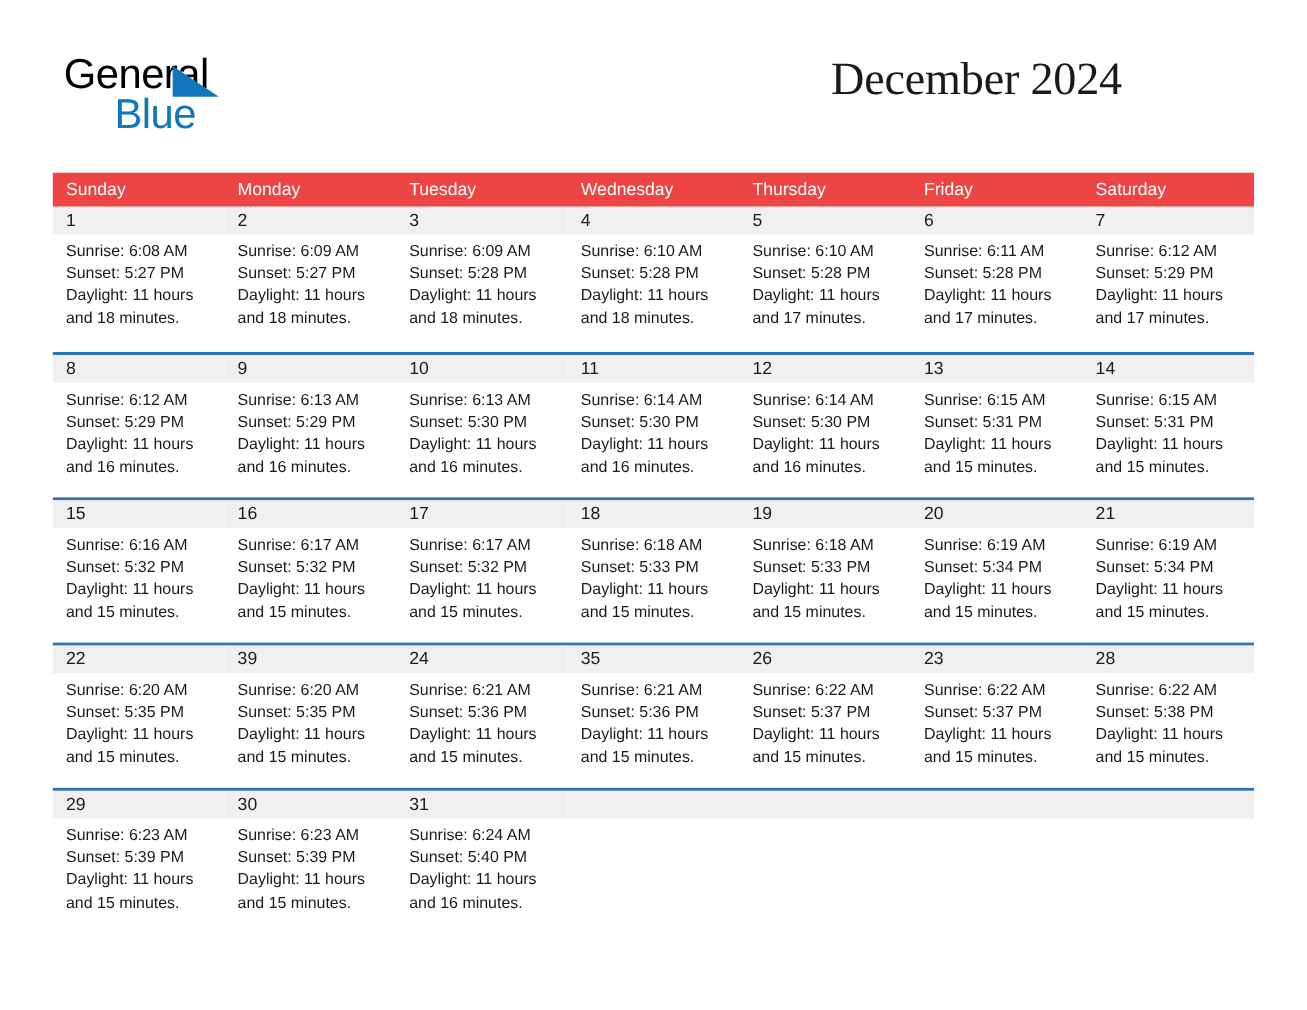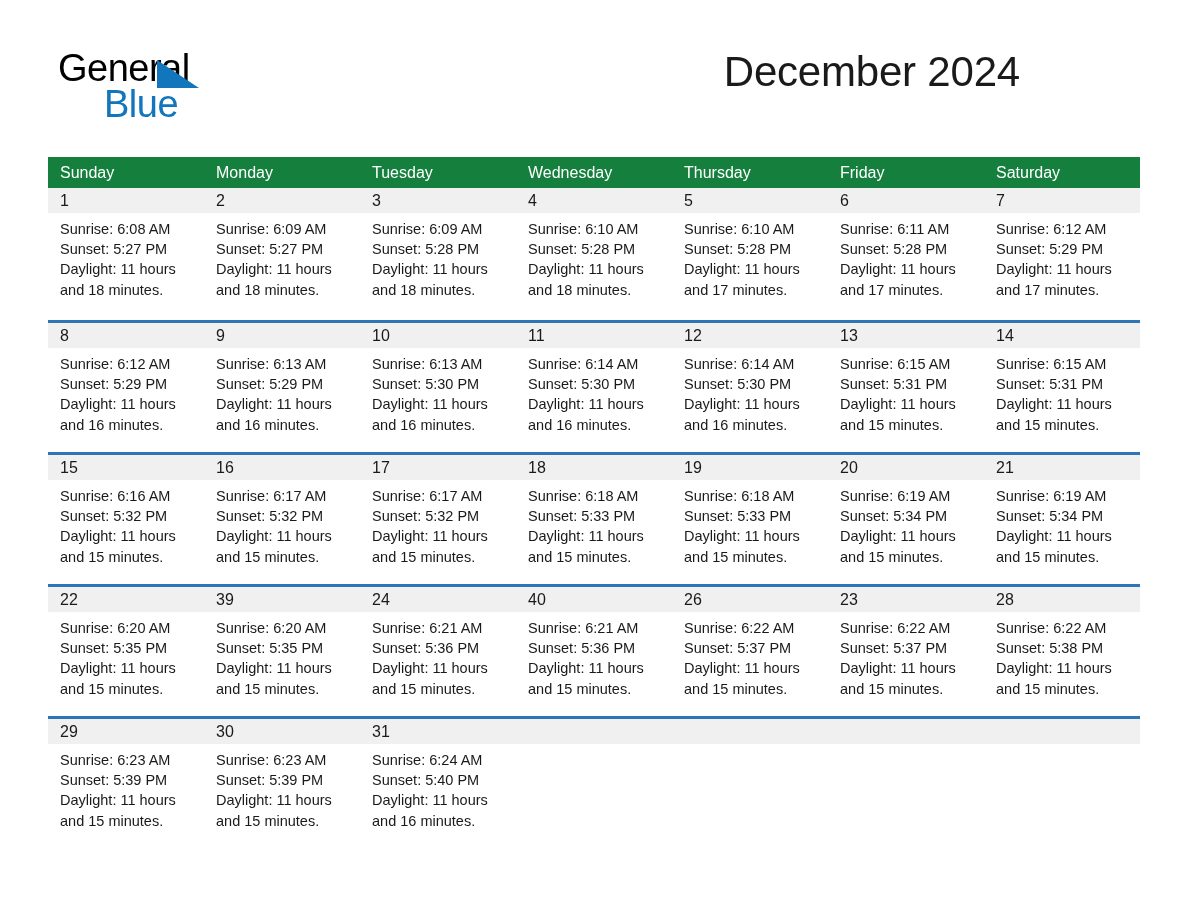"December 2024" .cal-title { font-family: none -> Liberation Serif, serif }
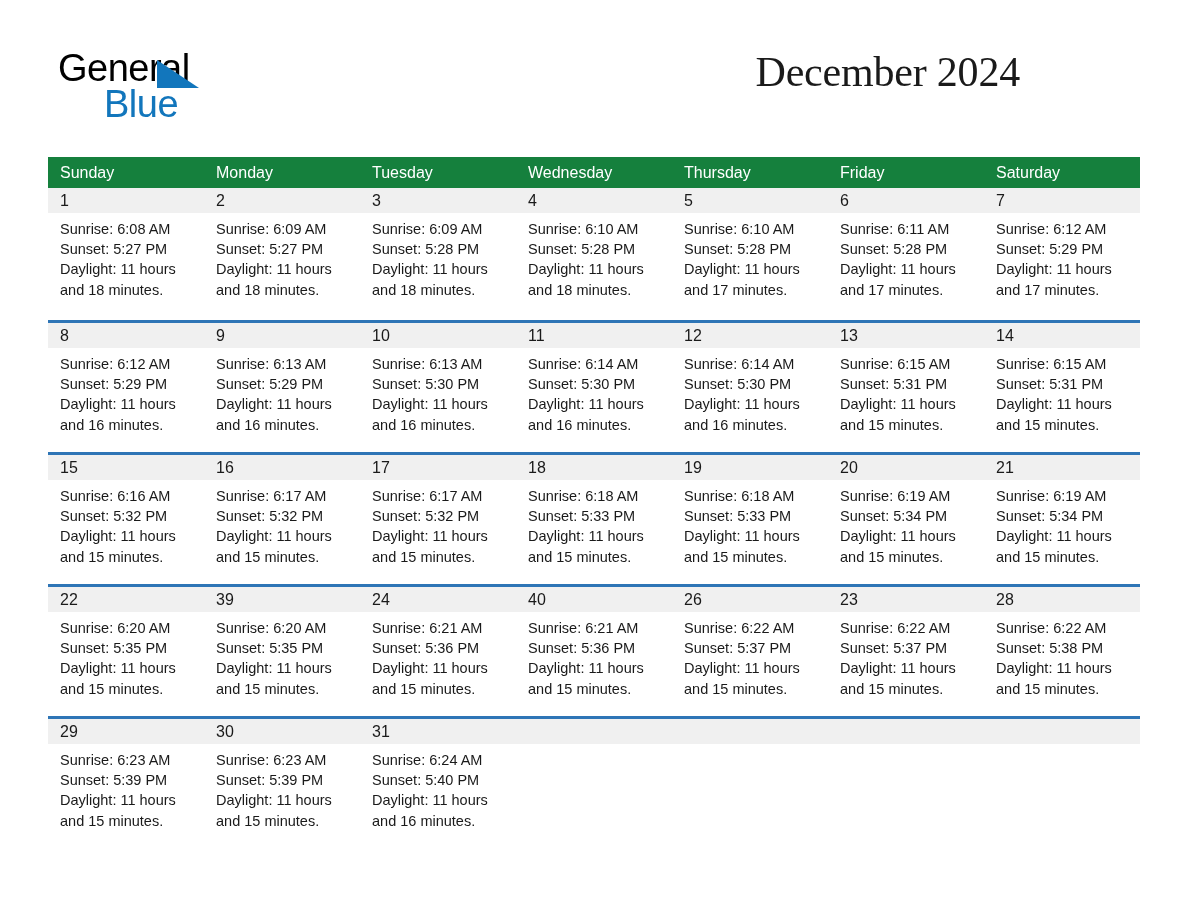"Sunday" .weekday-row { background: #15803d -> #ef4444 }
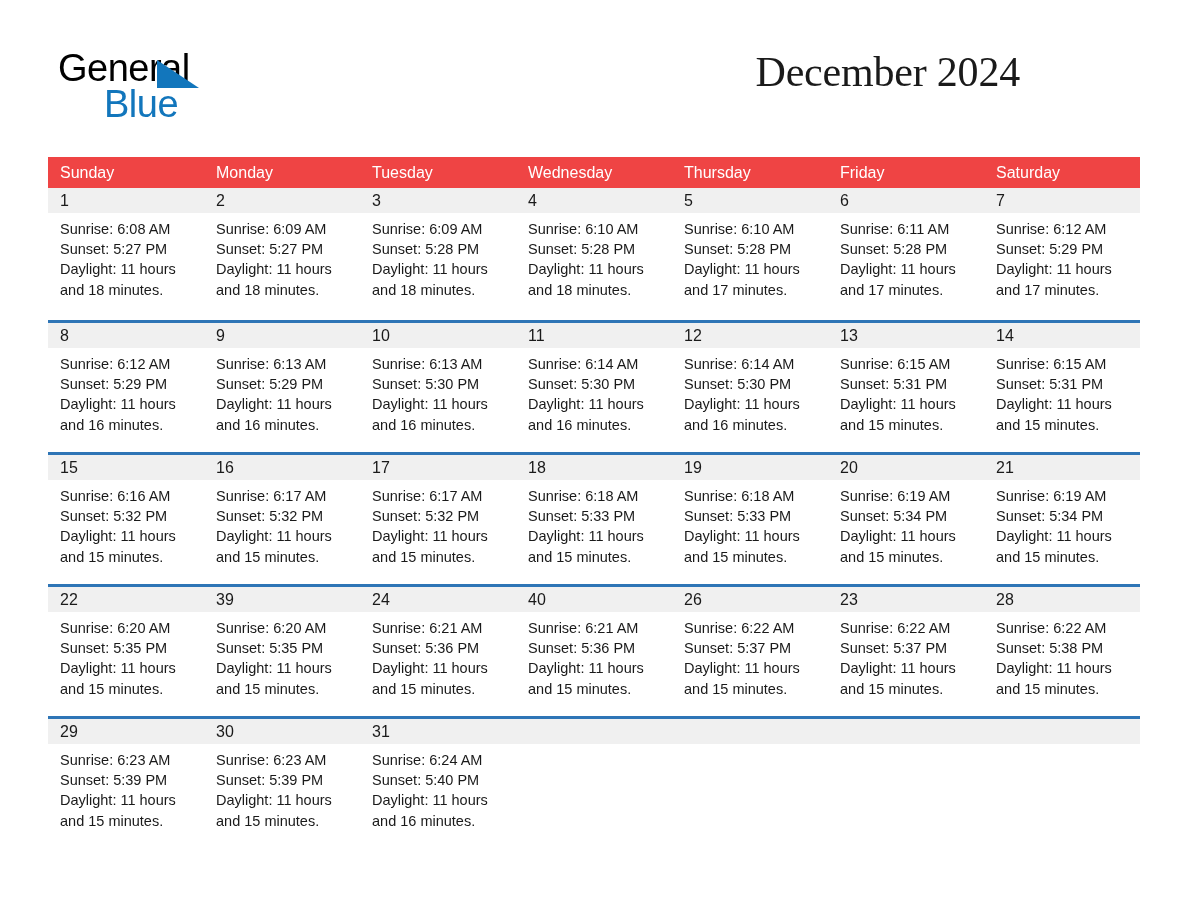"40" span.daynum { text: 40 -> 35 }
